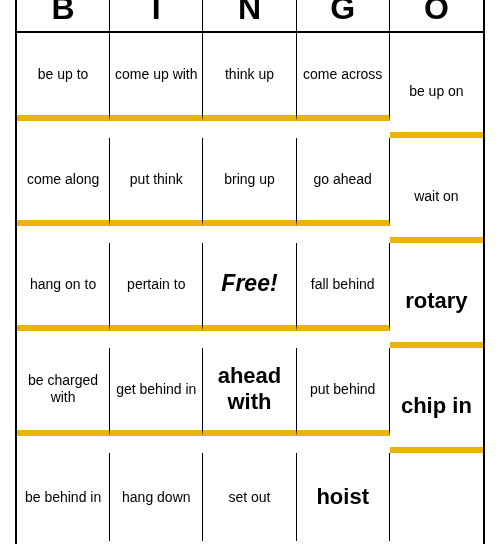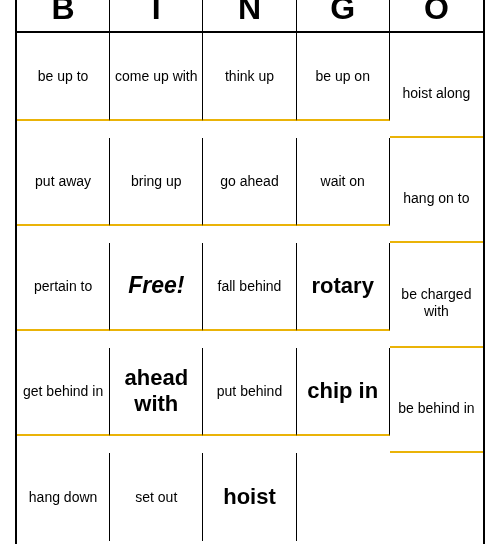"be up to" .cell { border-bottom: 2px solid #eab308 -> 6px solid #eab308 }
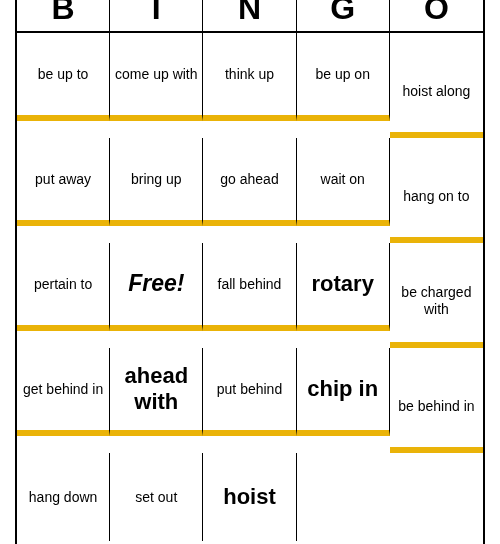"come across" div.cell { html: none -> <div>come across</div> }
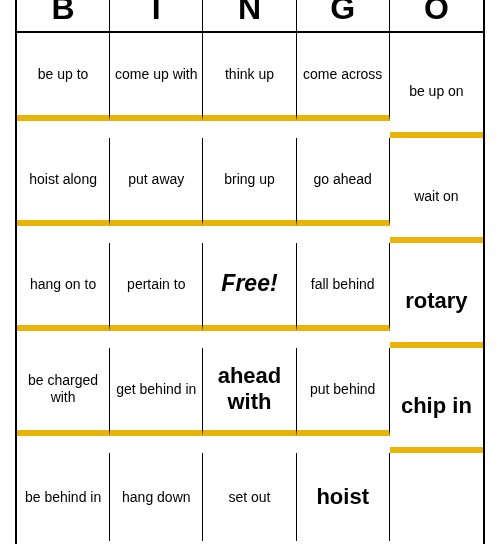"hoist along" div.cell { text: hoist -> come }
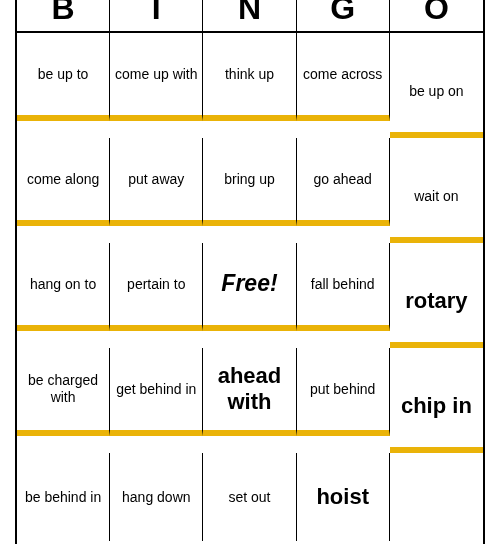"put away" div.cell { text: away -> think }
